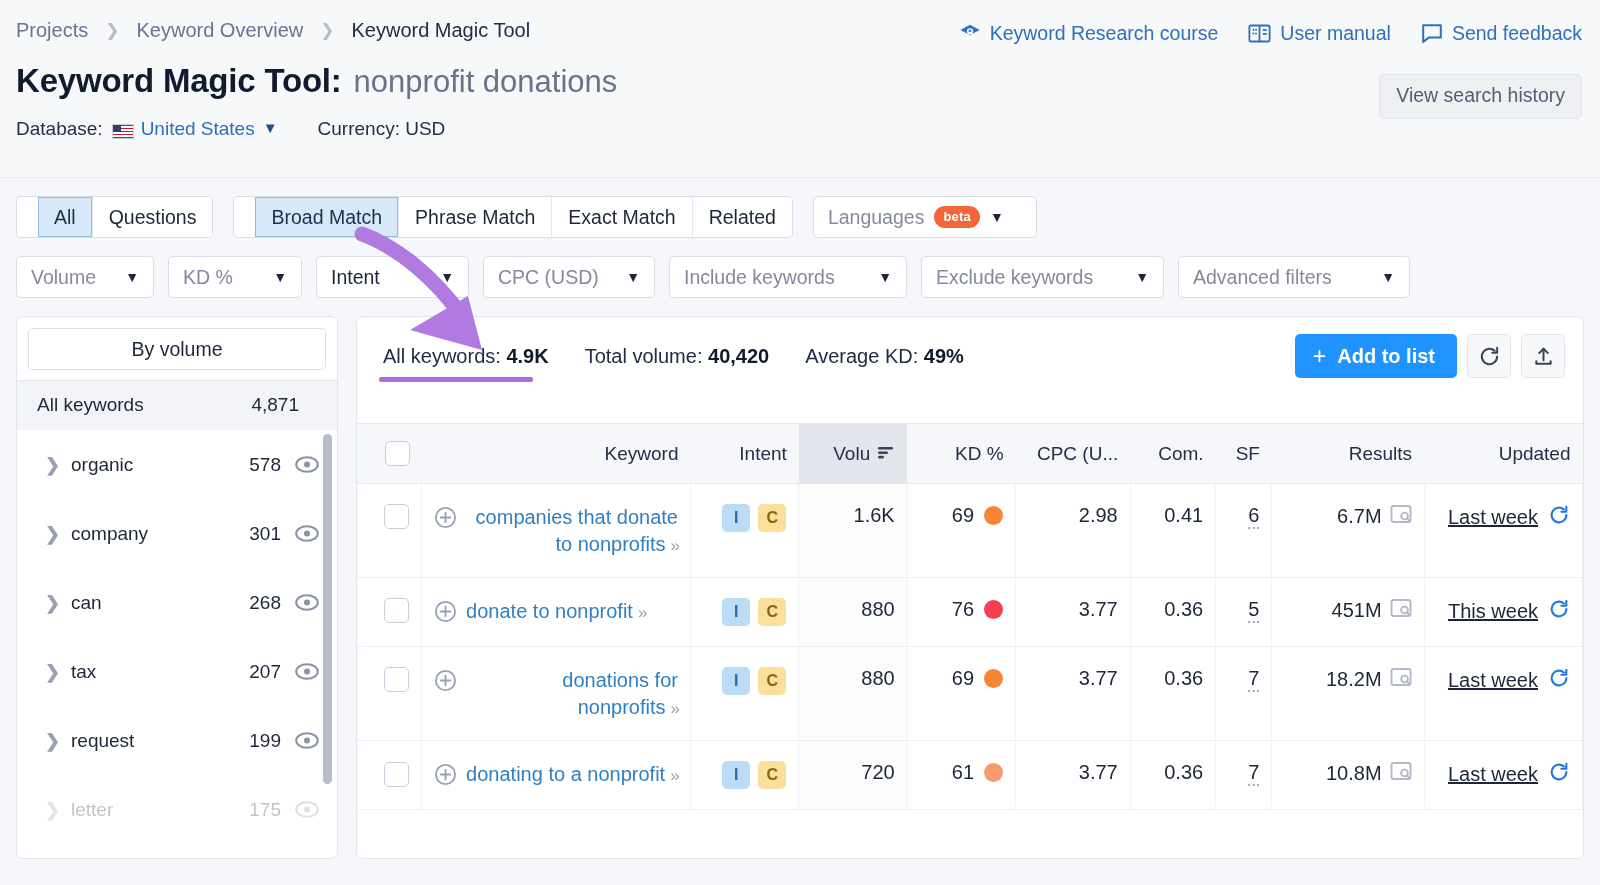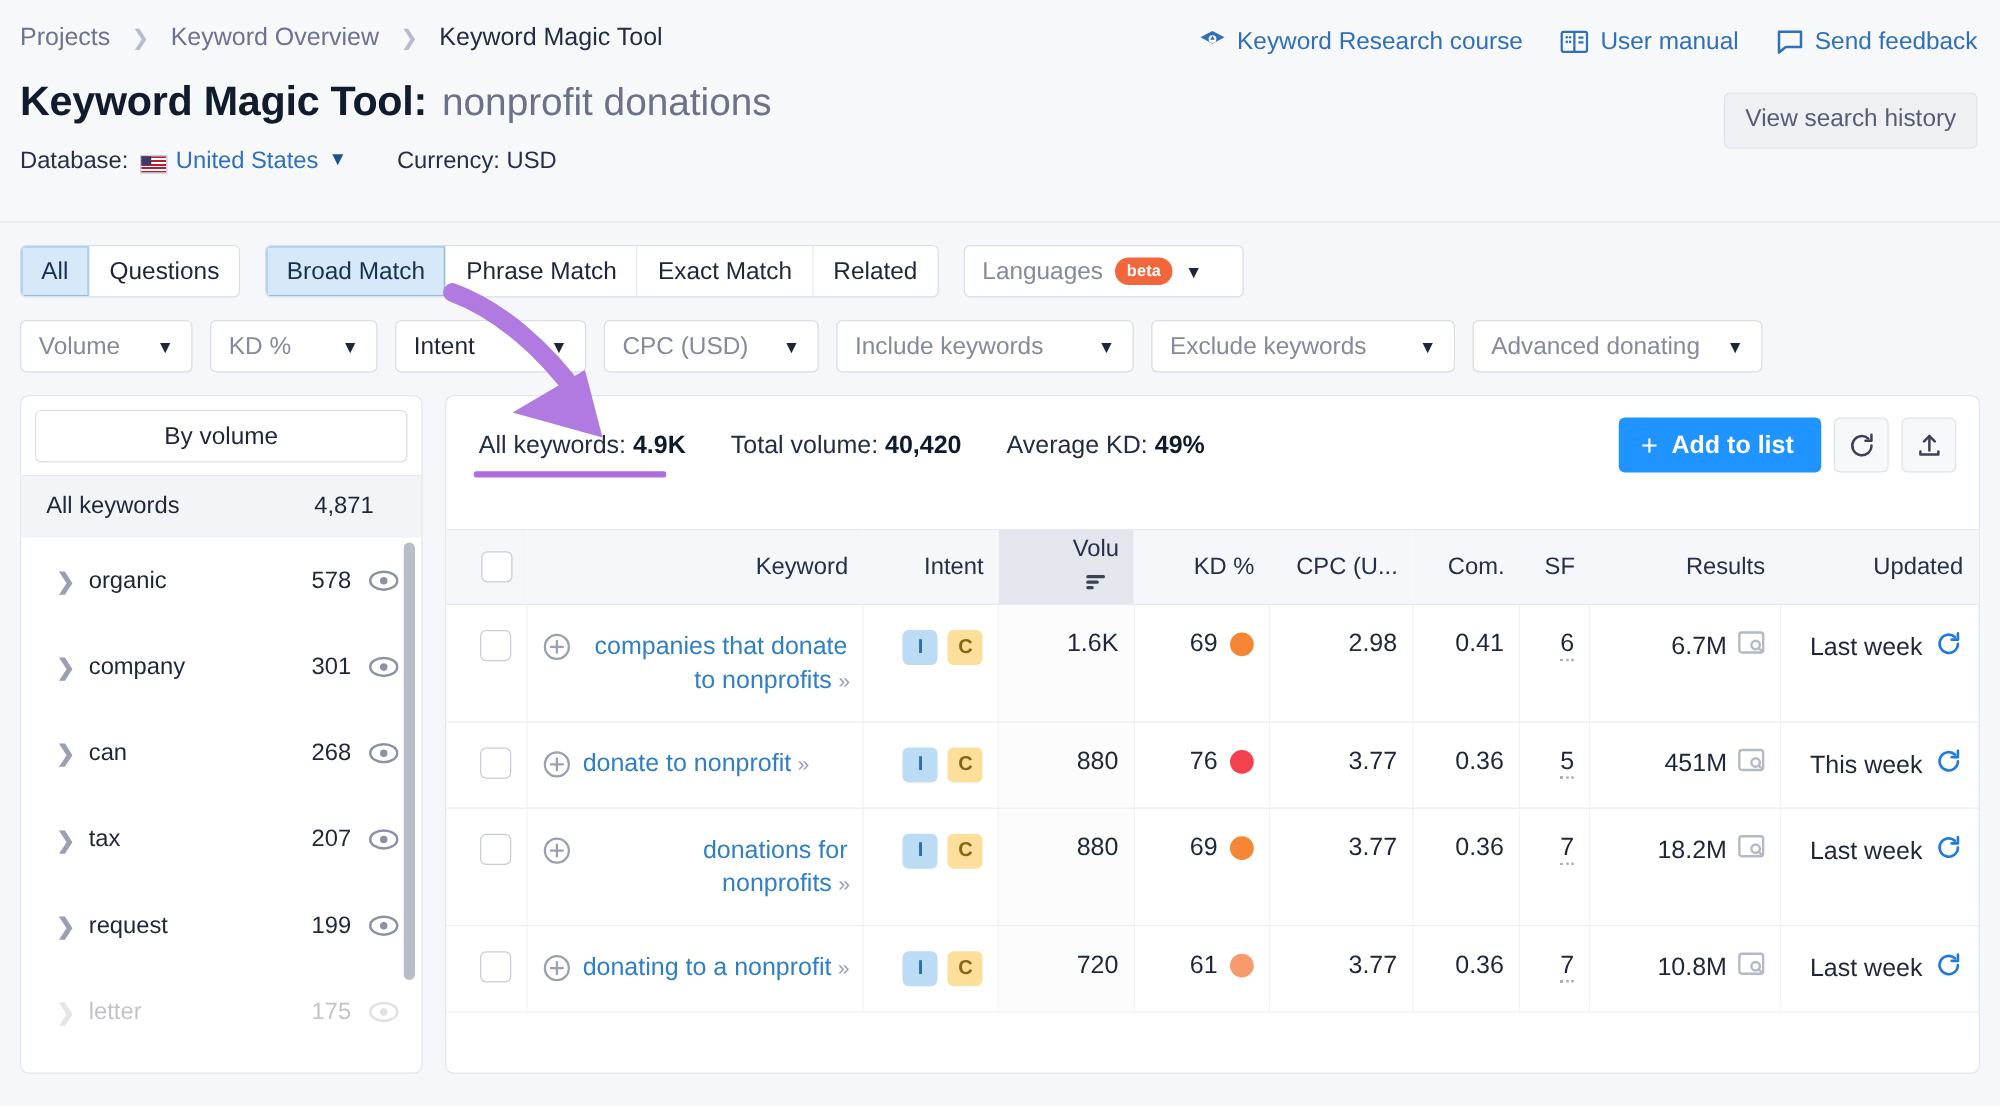"All" .tabgroup { padding-left: none -> 21px }
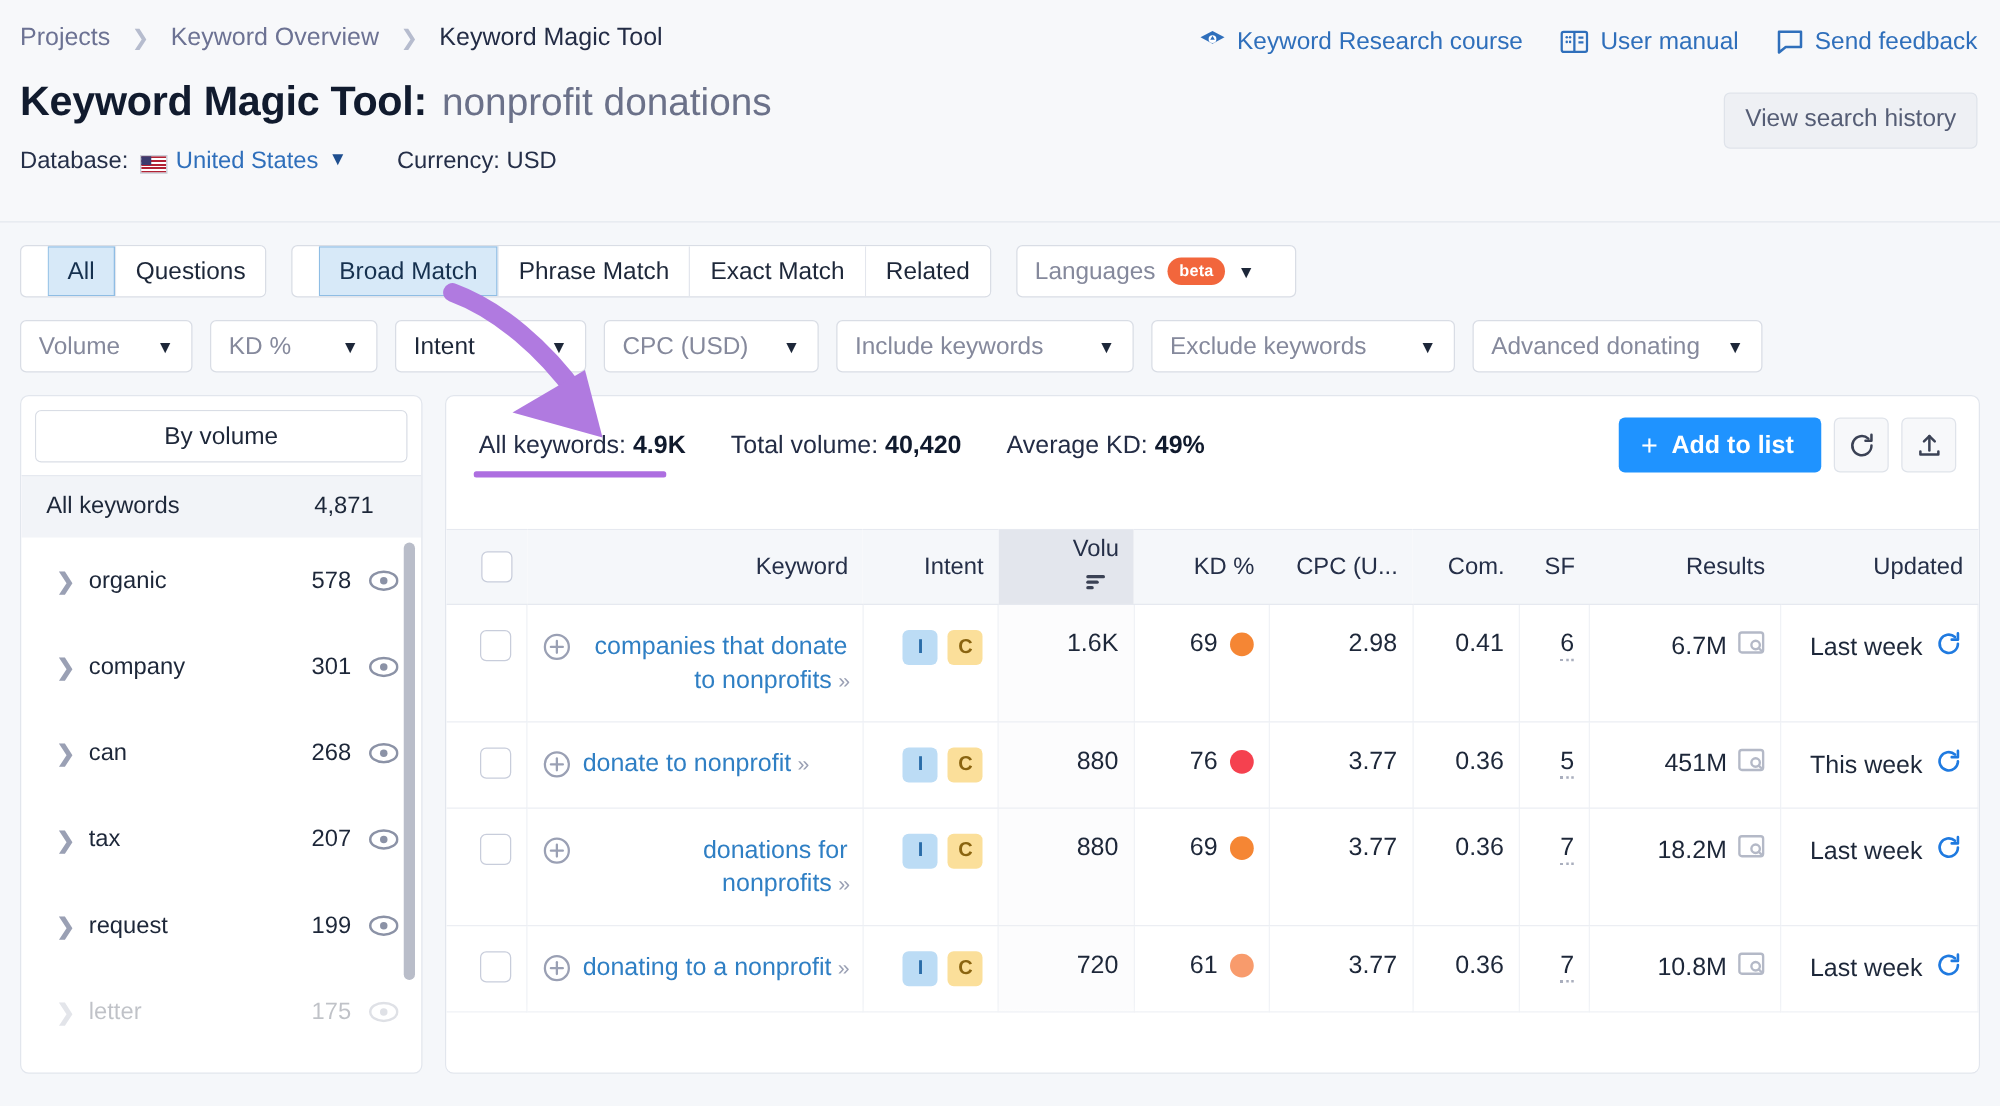"Advanced donating" span { text: donating -> filters }
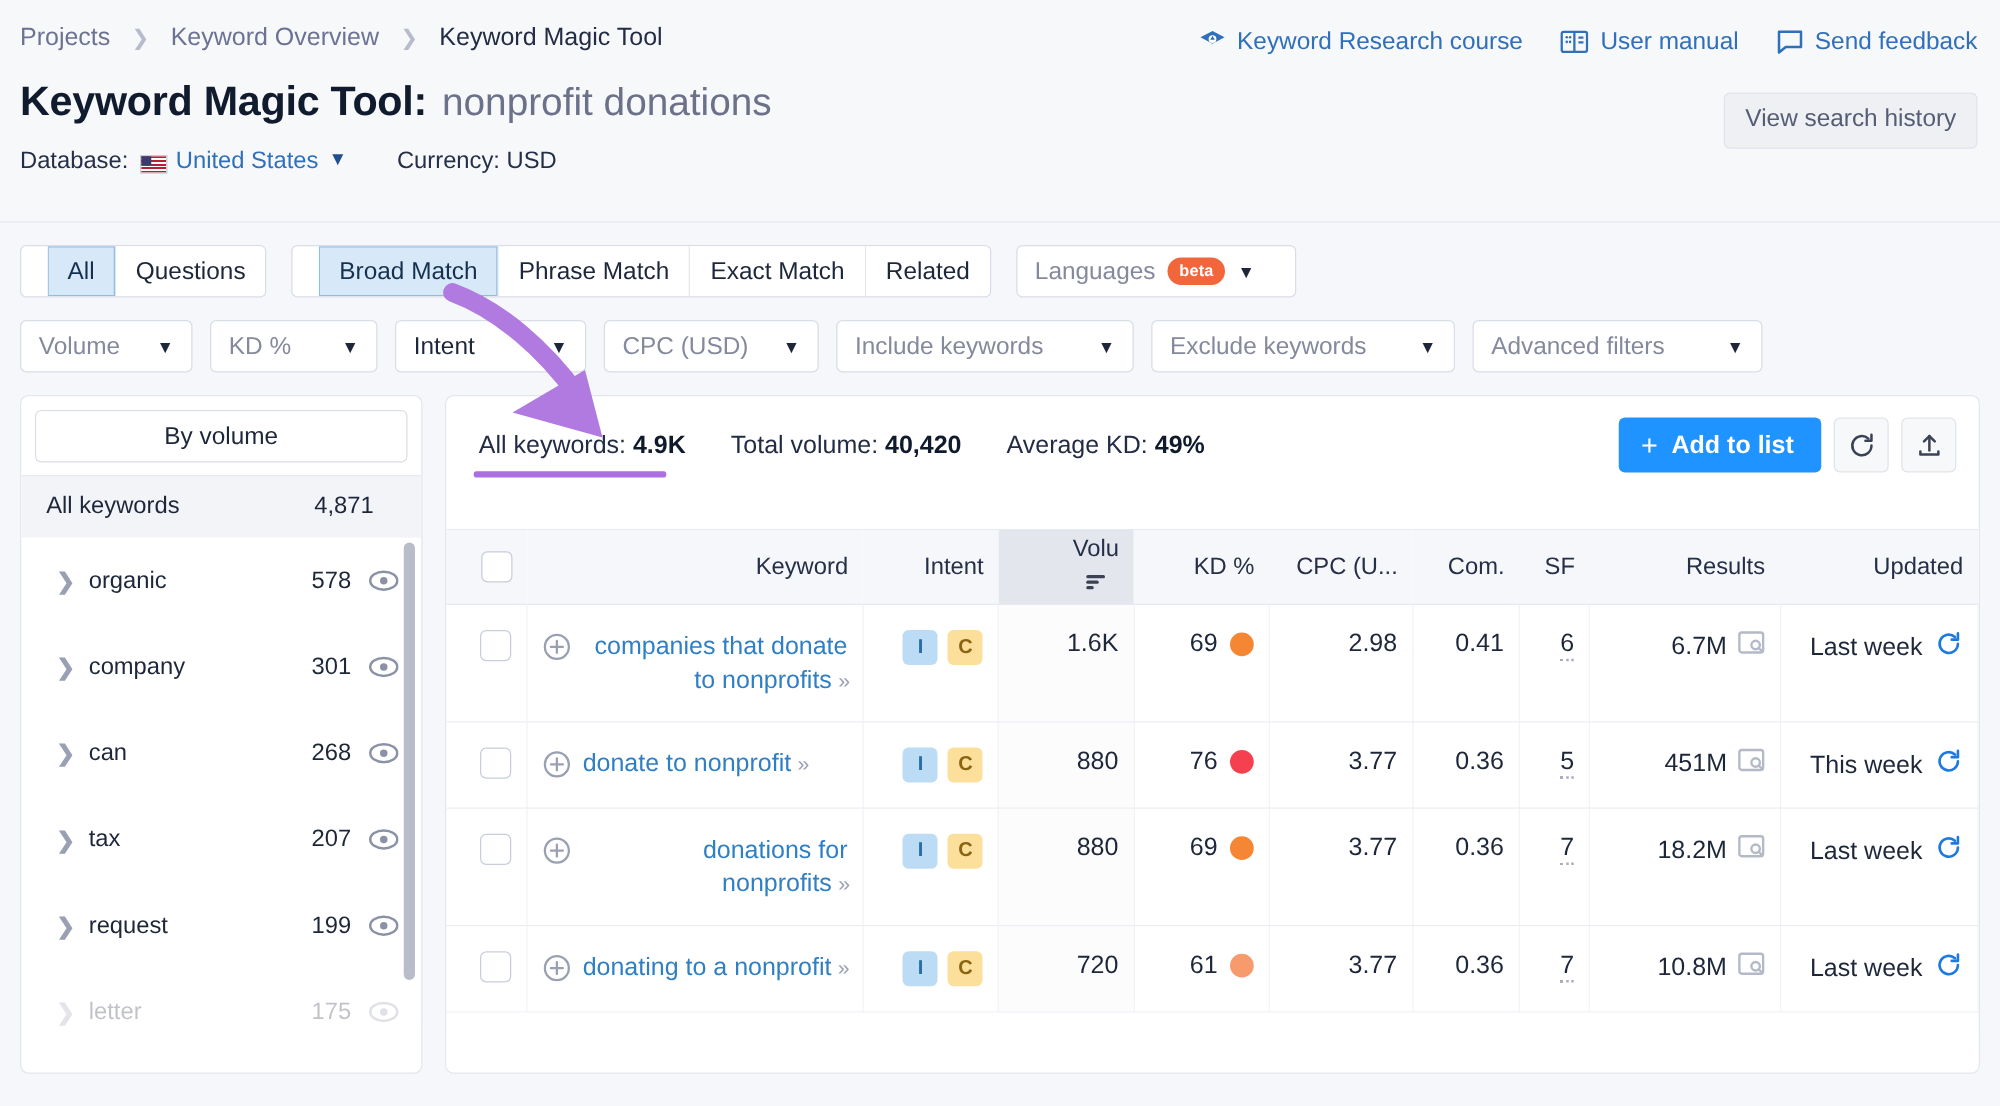"Volu" th .thinner { flex-direction: column -> none }
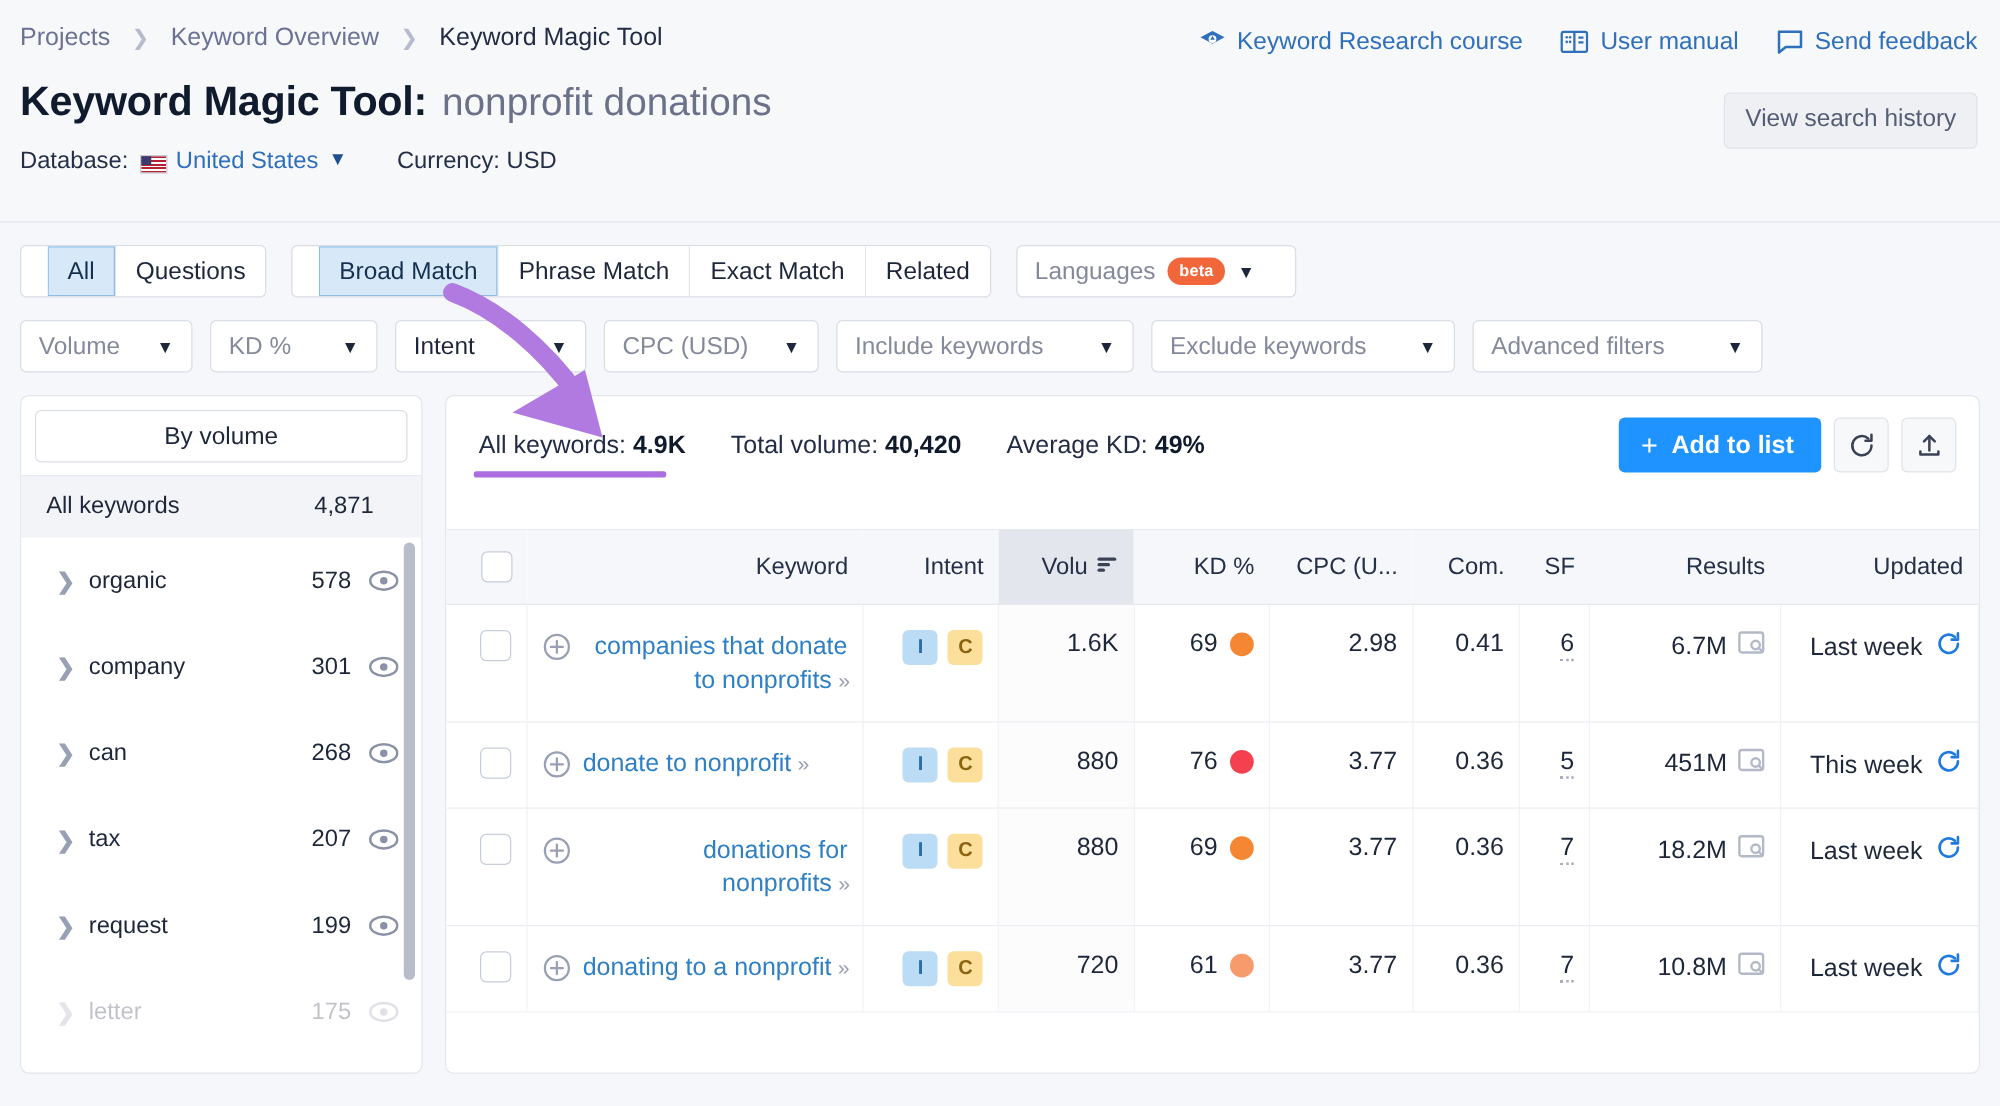"Last week" td.c-upd { text-decoration: none -> underline }
